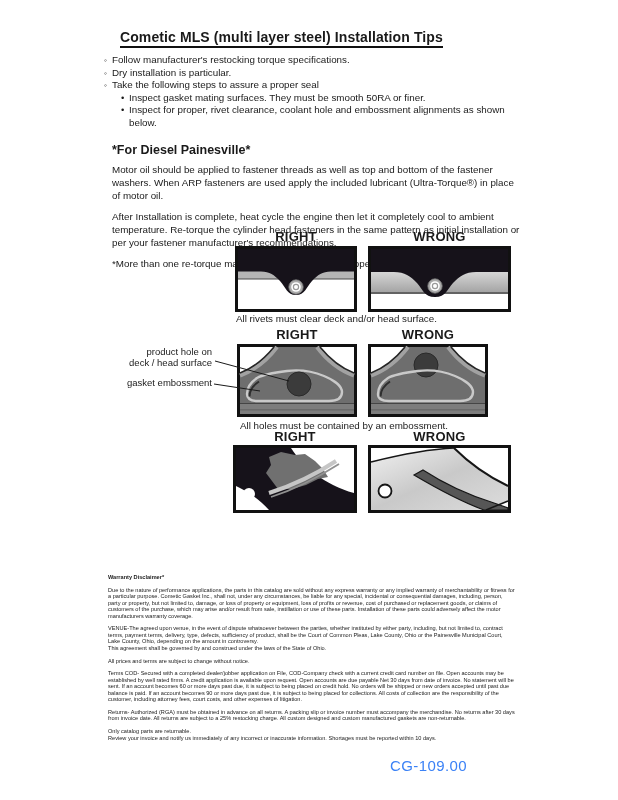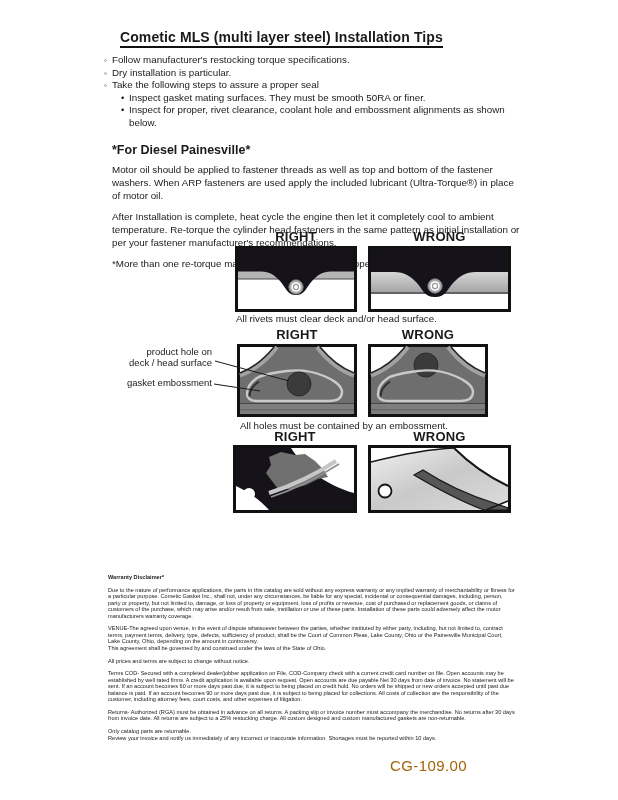"CG-109.00" .footer-code { color: #a16207 -> #3b82f6 }
